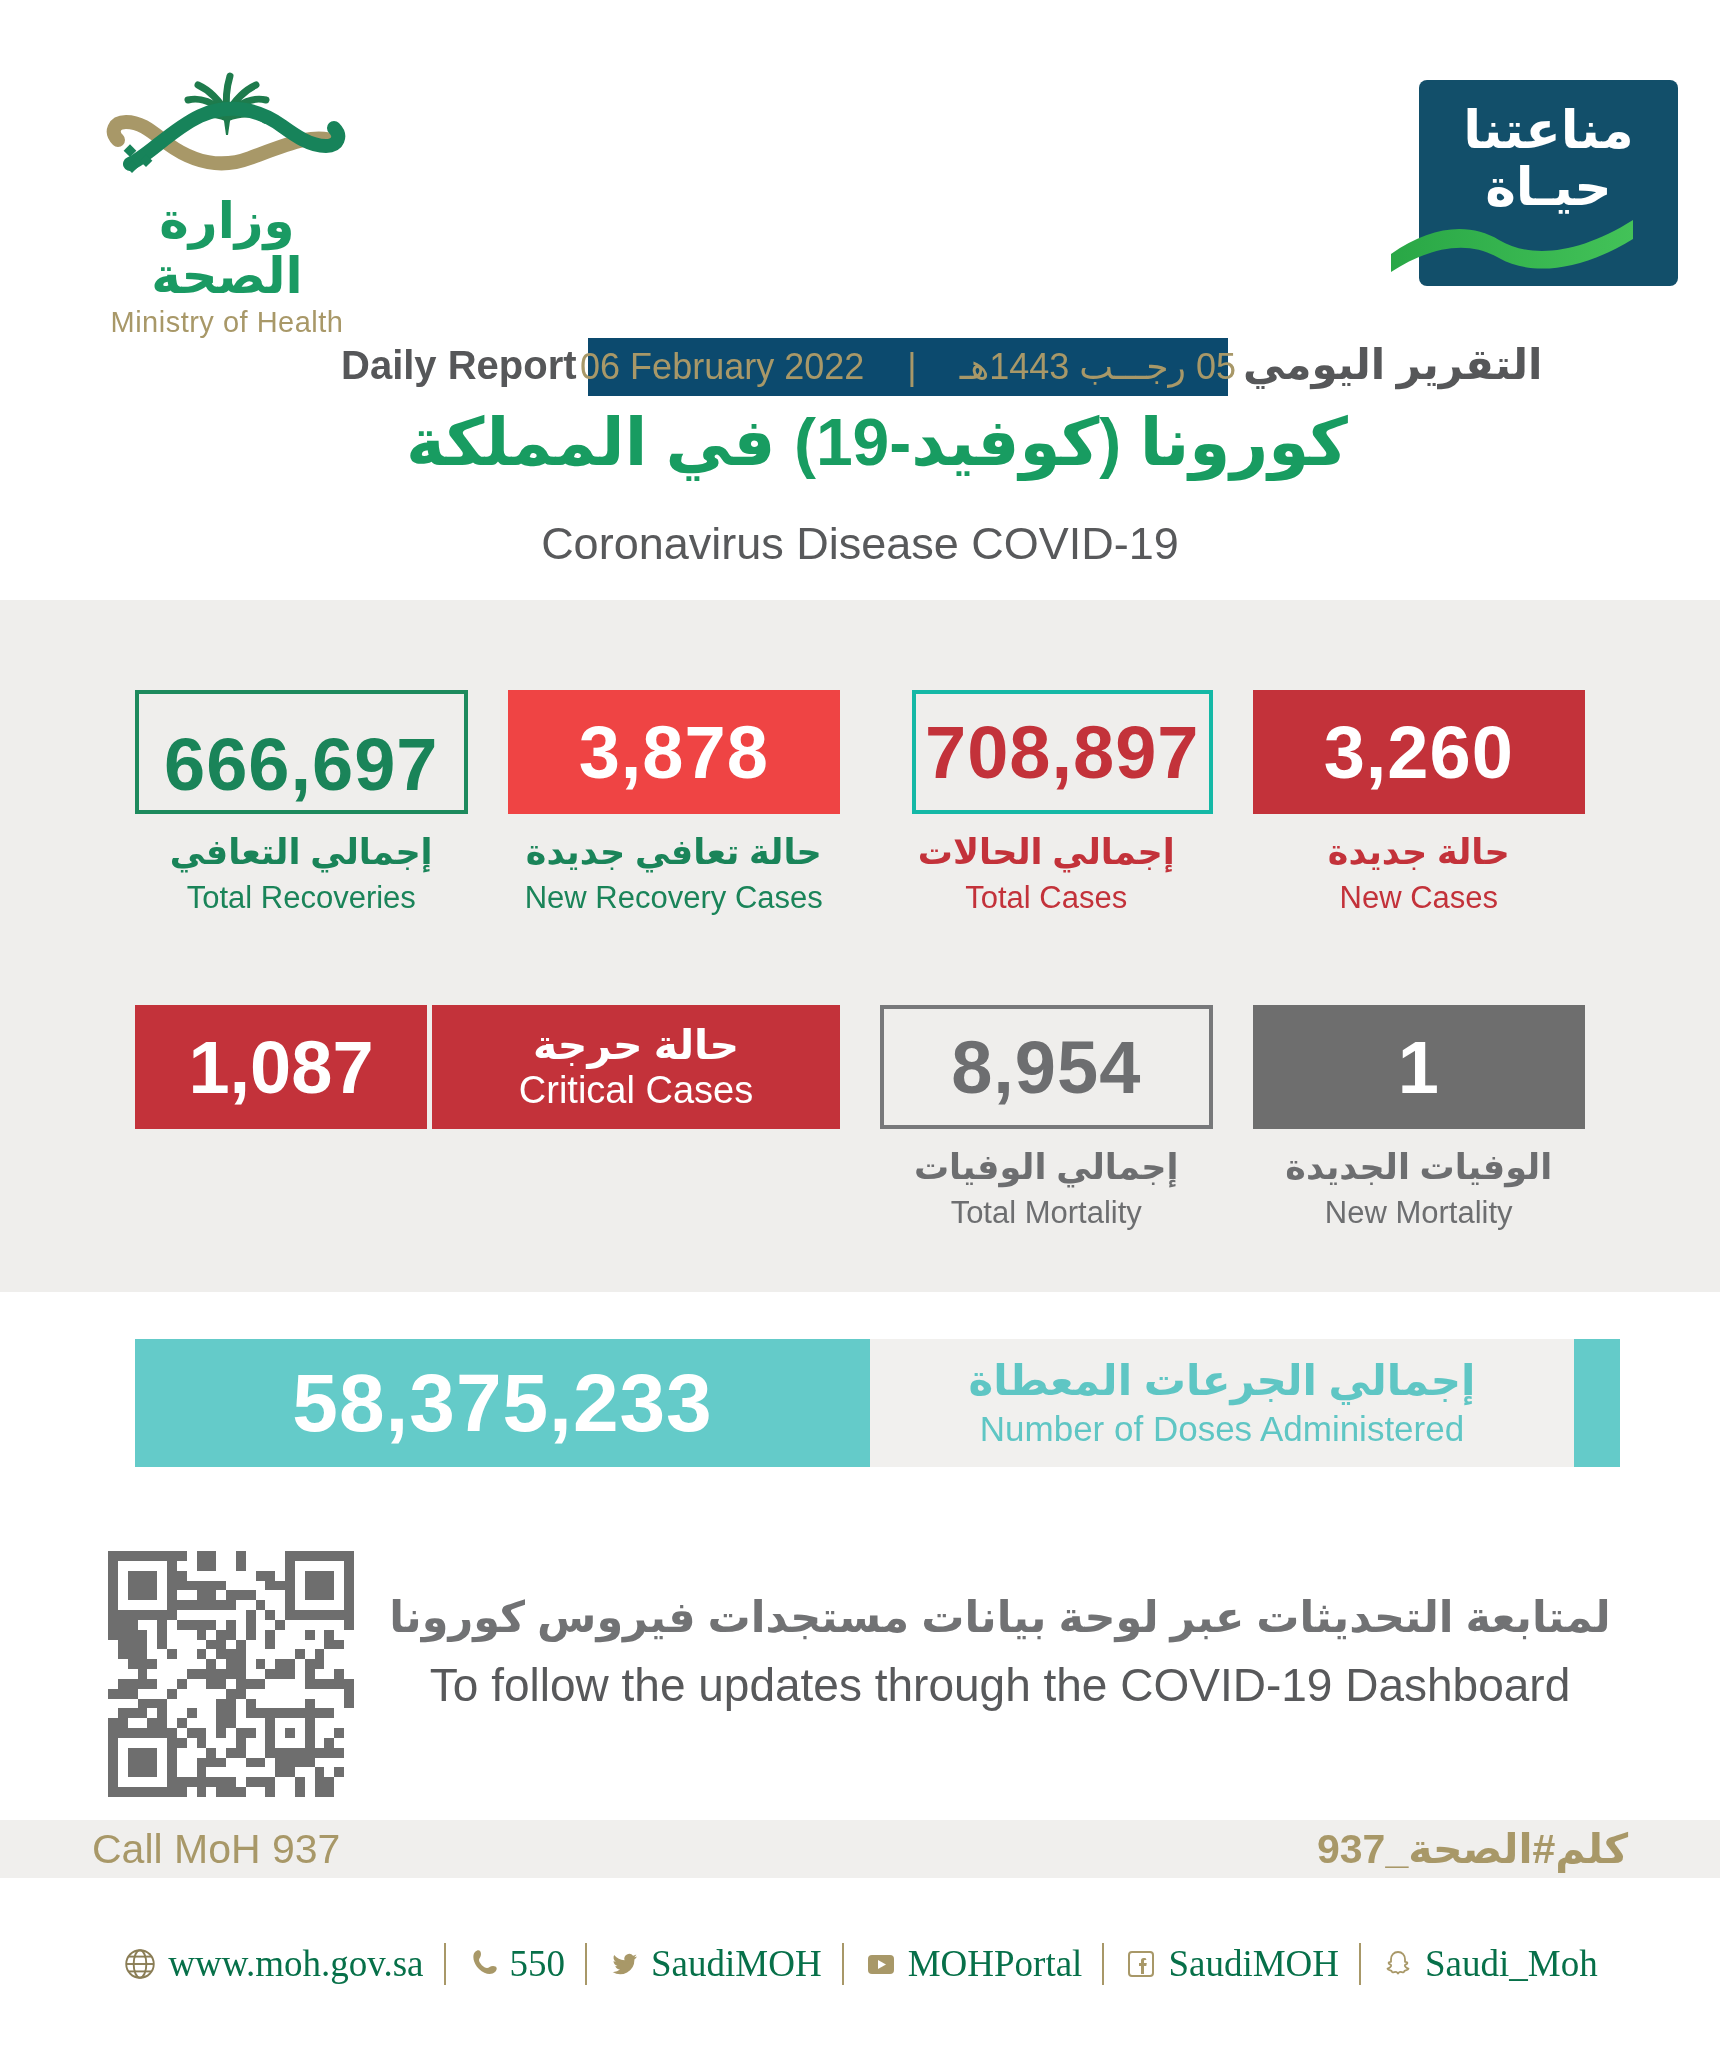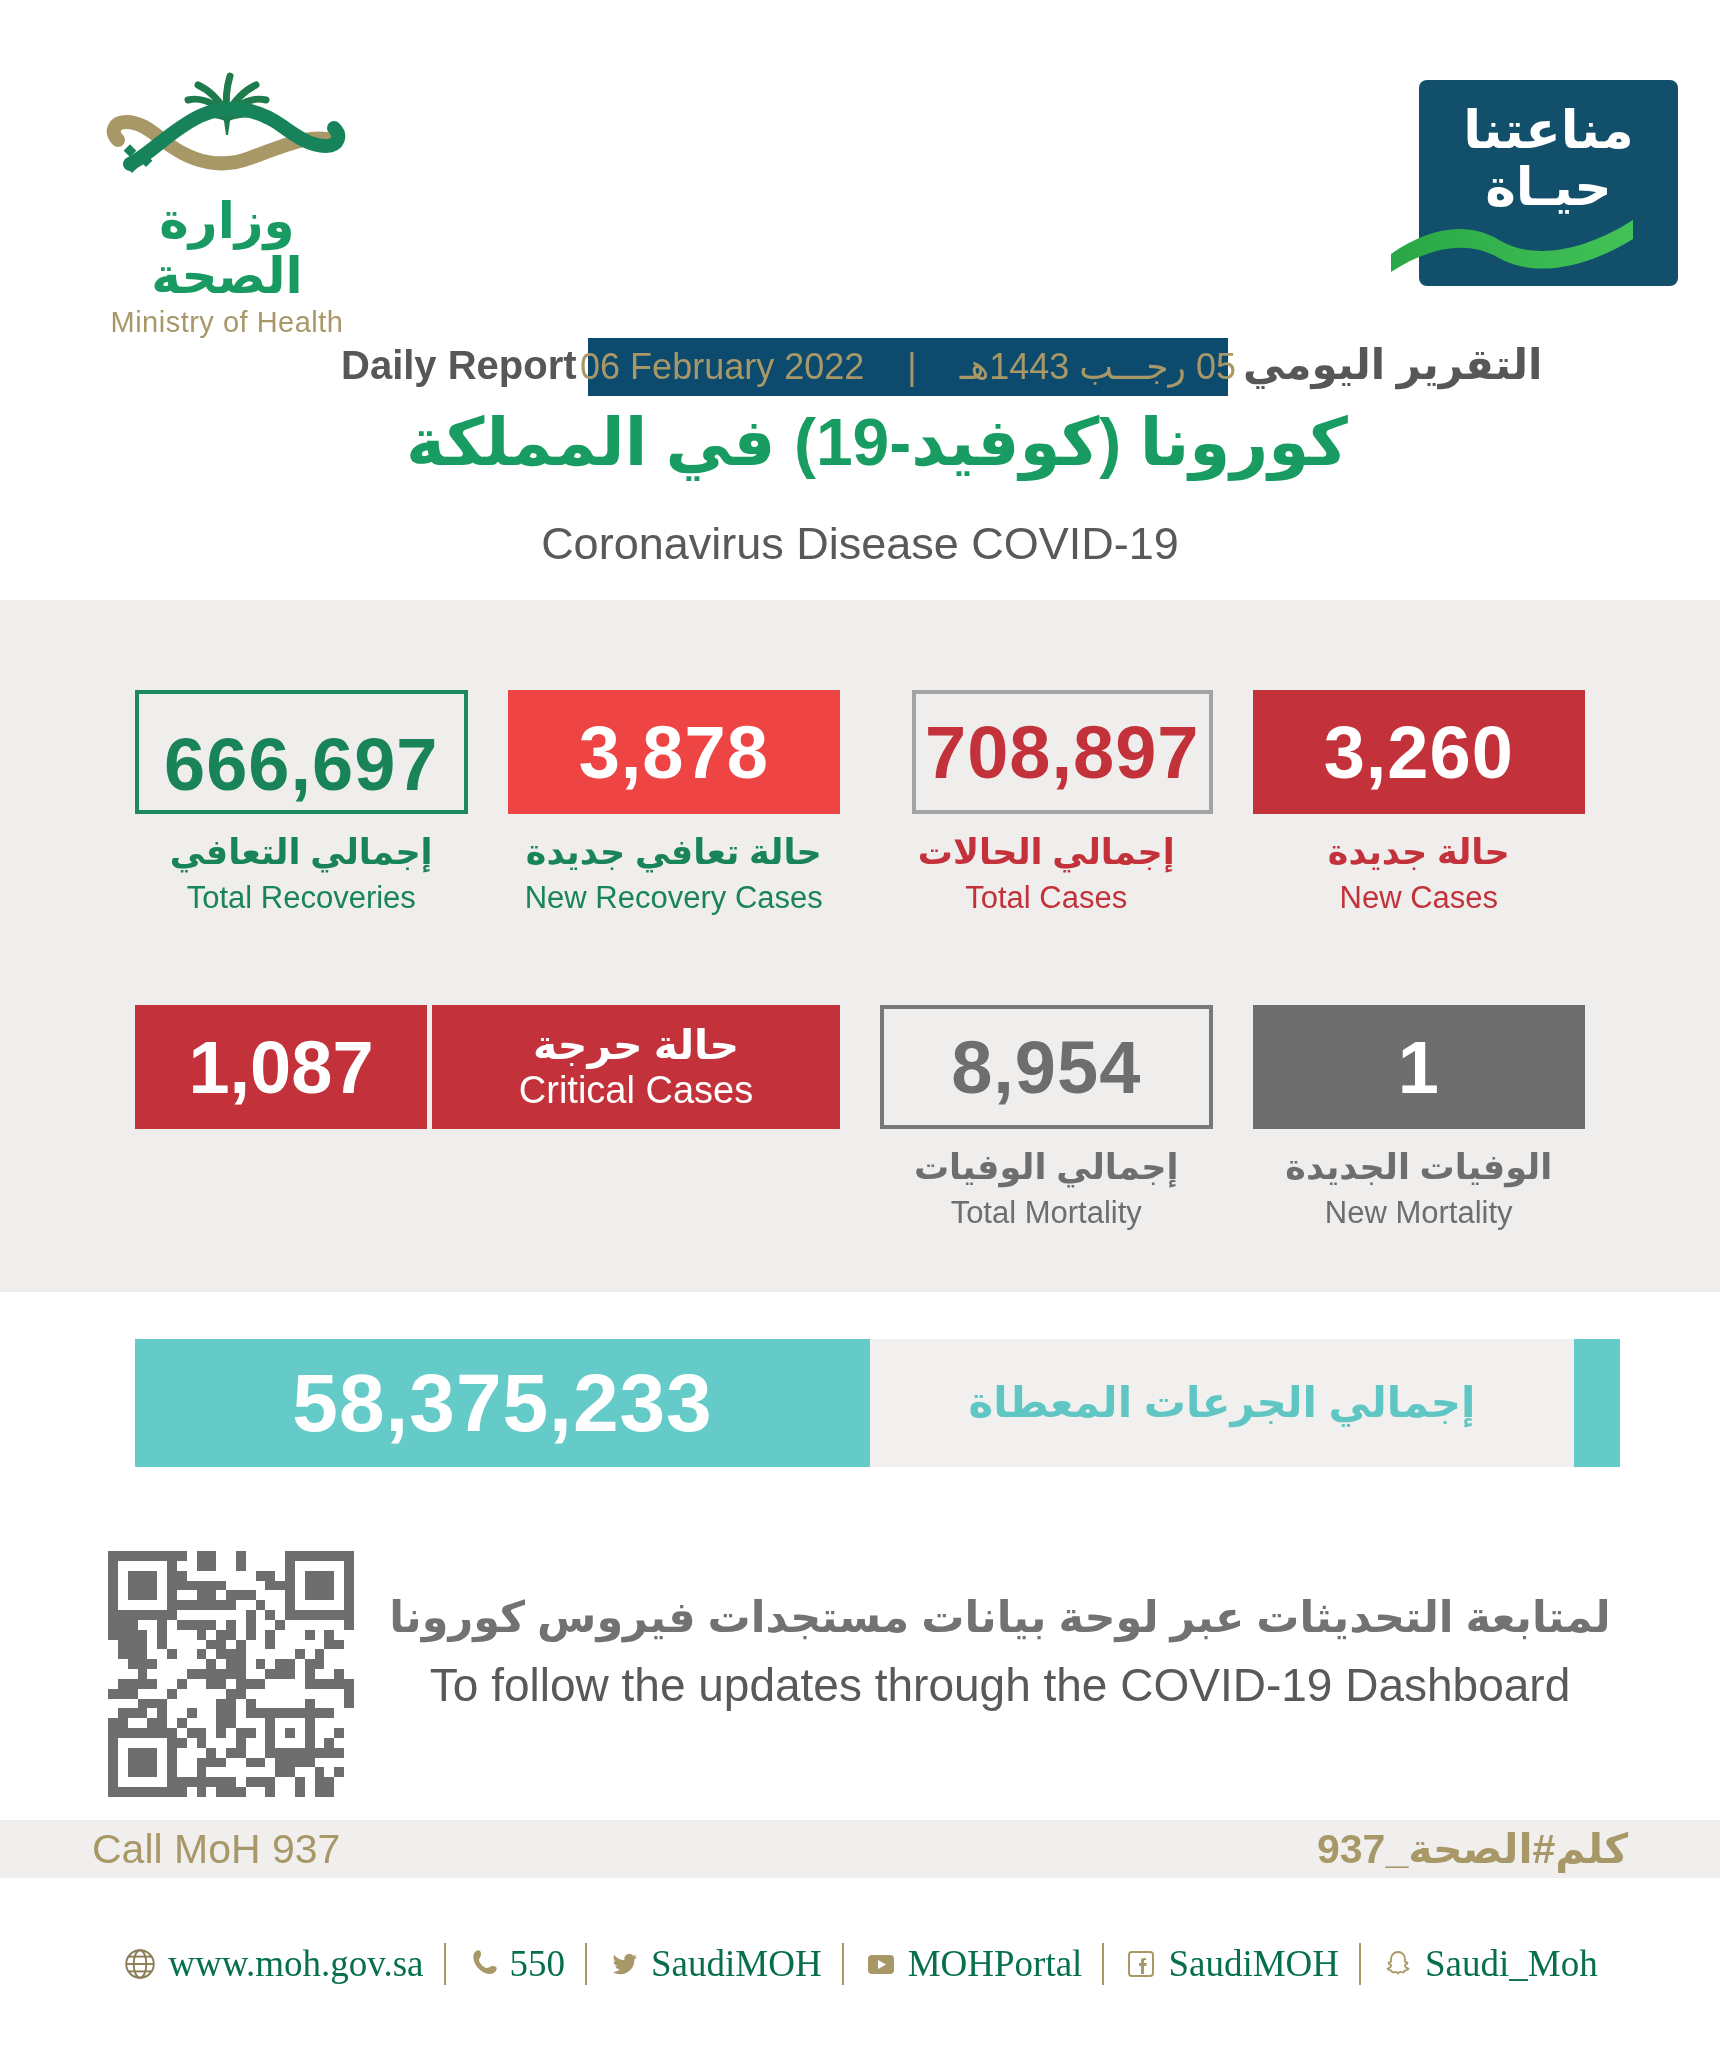"708,897" .red-outline .card-box { border: 4px solid #a3a3a3 -> 4px solid #14b8a6 }
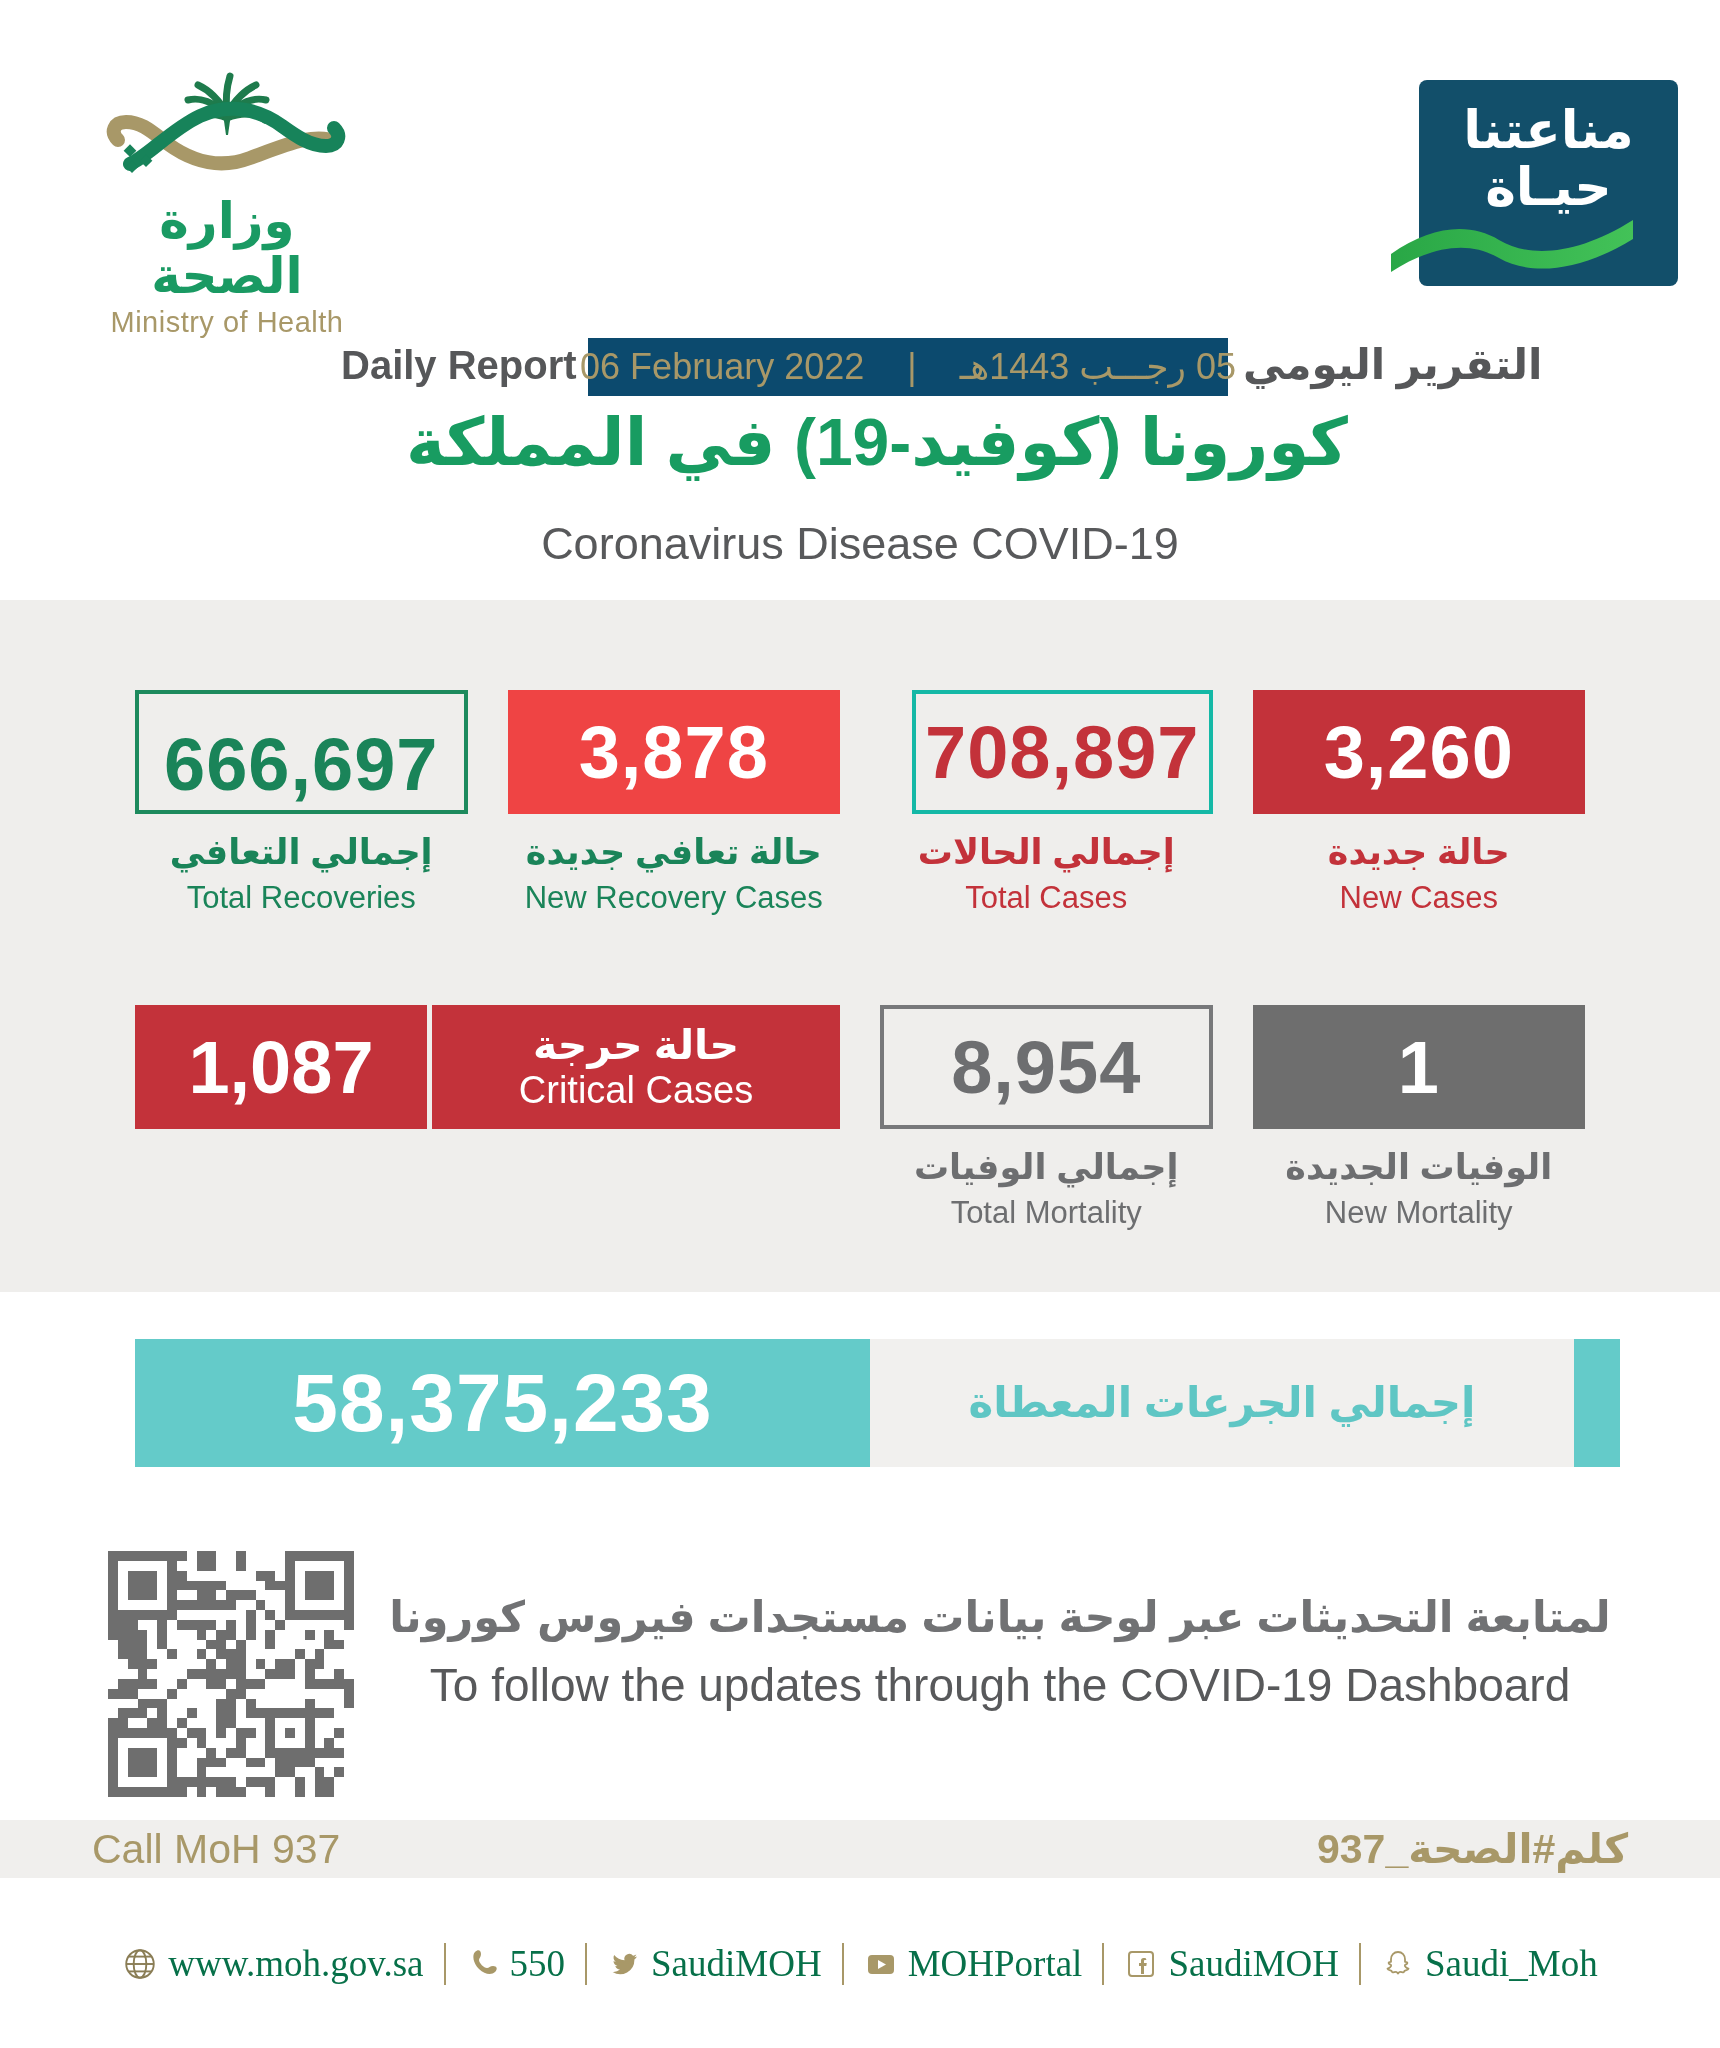"Number of Doses Administered" div.en { html: none -> <div>Number of Doses Administered</div> }
